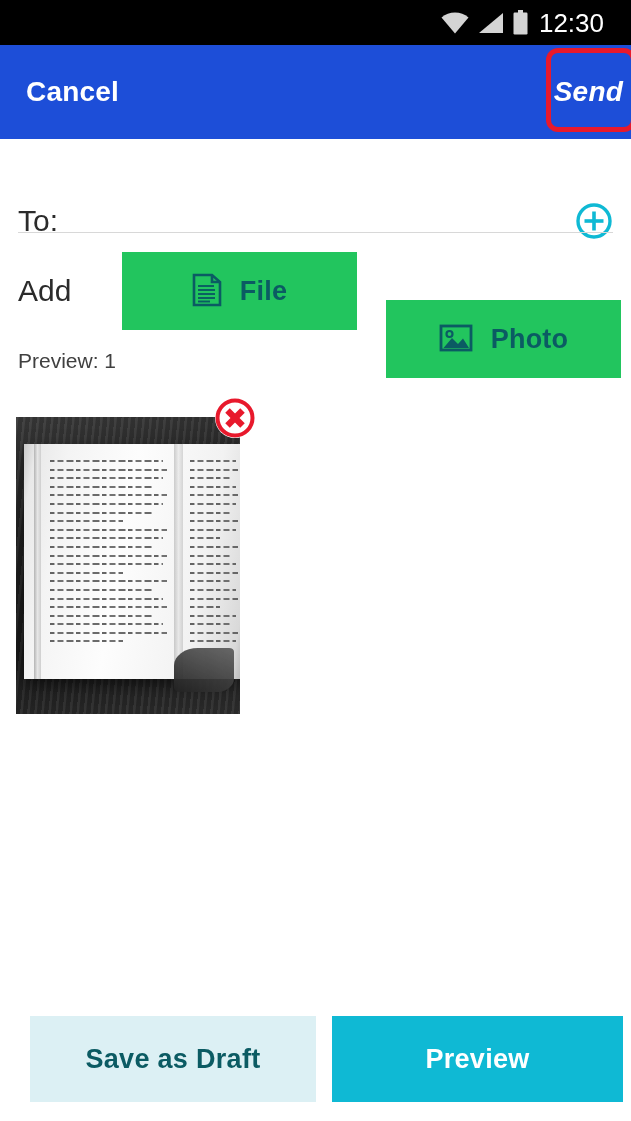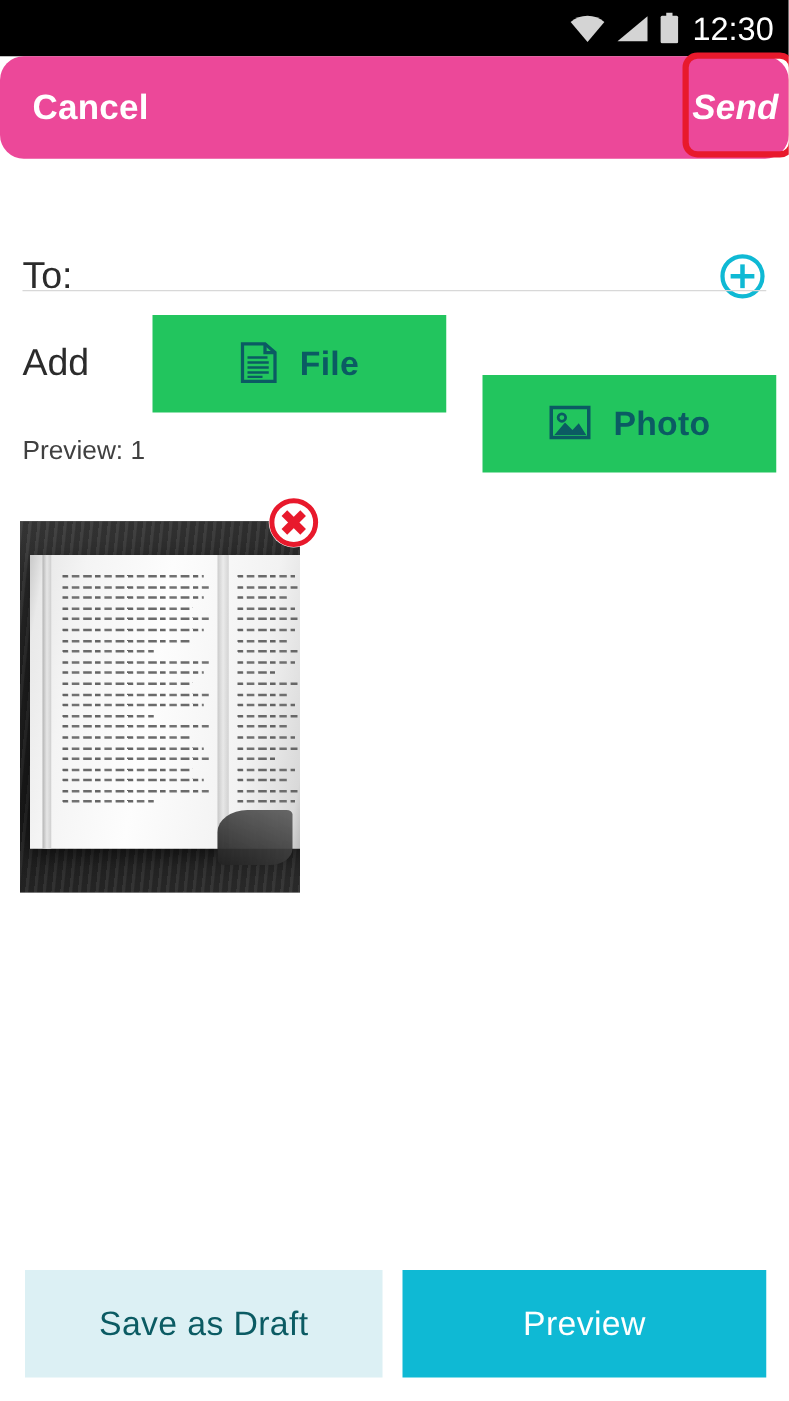"12:30" .status-bar { padding-right: 12px -> 27px }
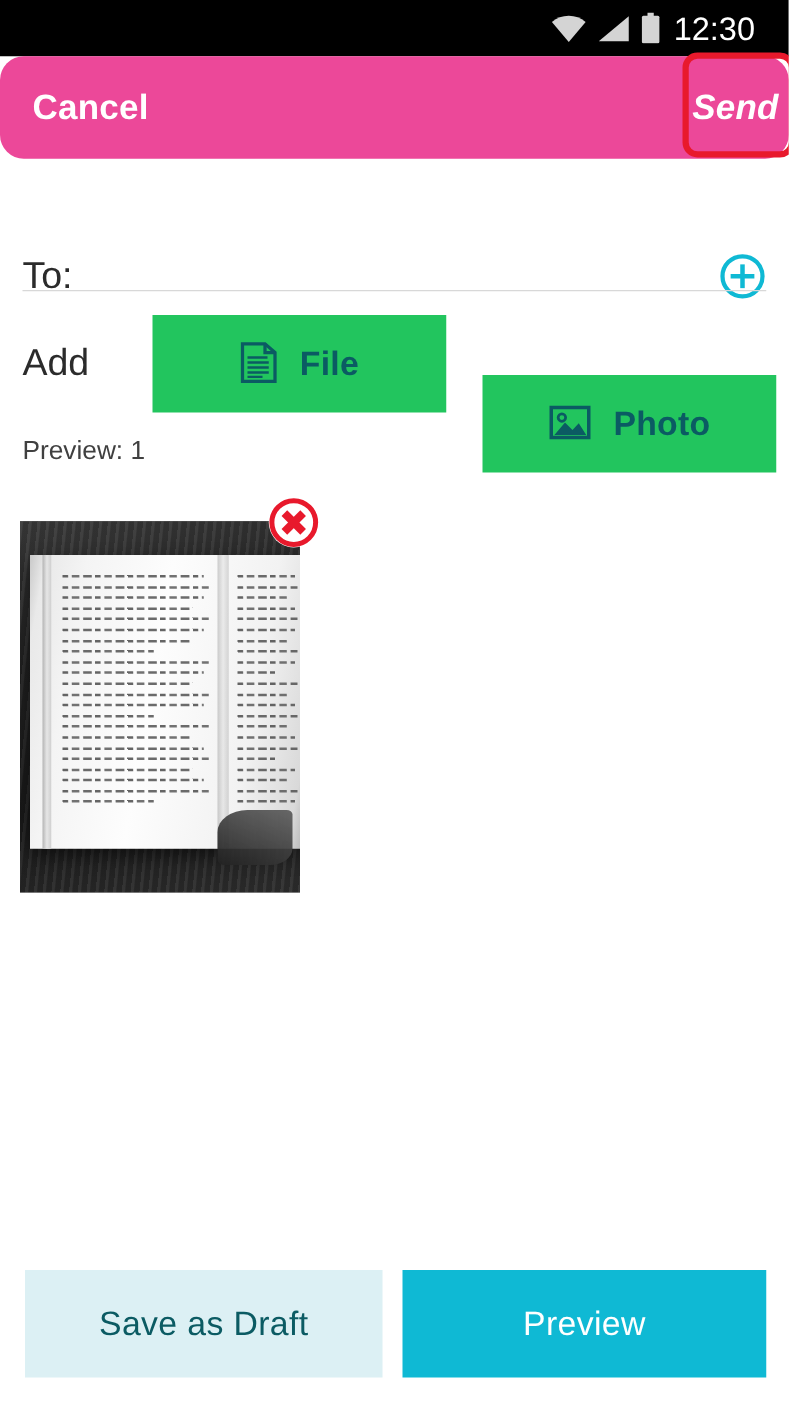"Cancel" .app-bar { background: #ec4899 -> #1d4ed8; border-radius: 19px -> none; height: 82px -> 94px }
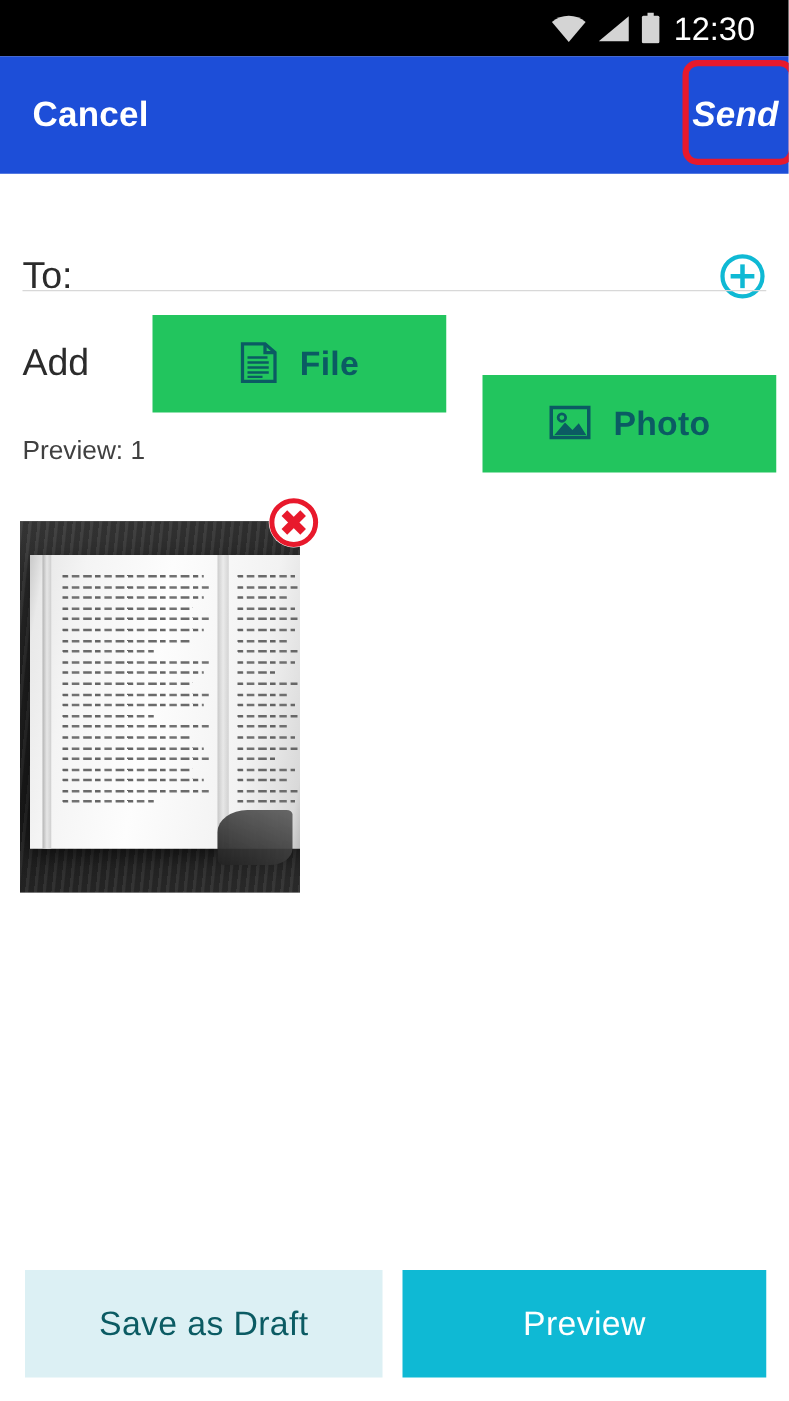"Save as Draft" .bottom-btn { font-weight: normal -> bold; margin-left: none -> 10px }
